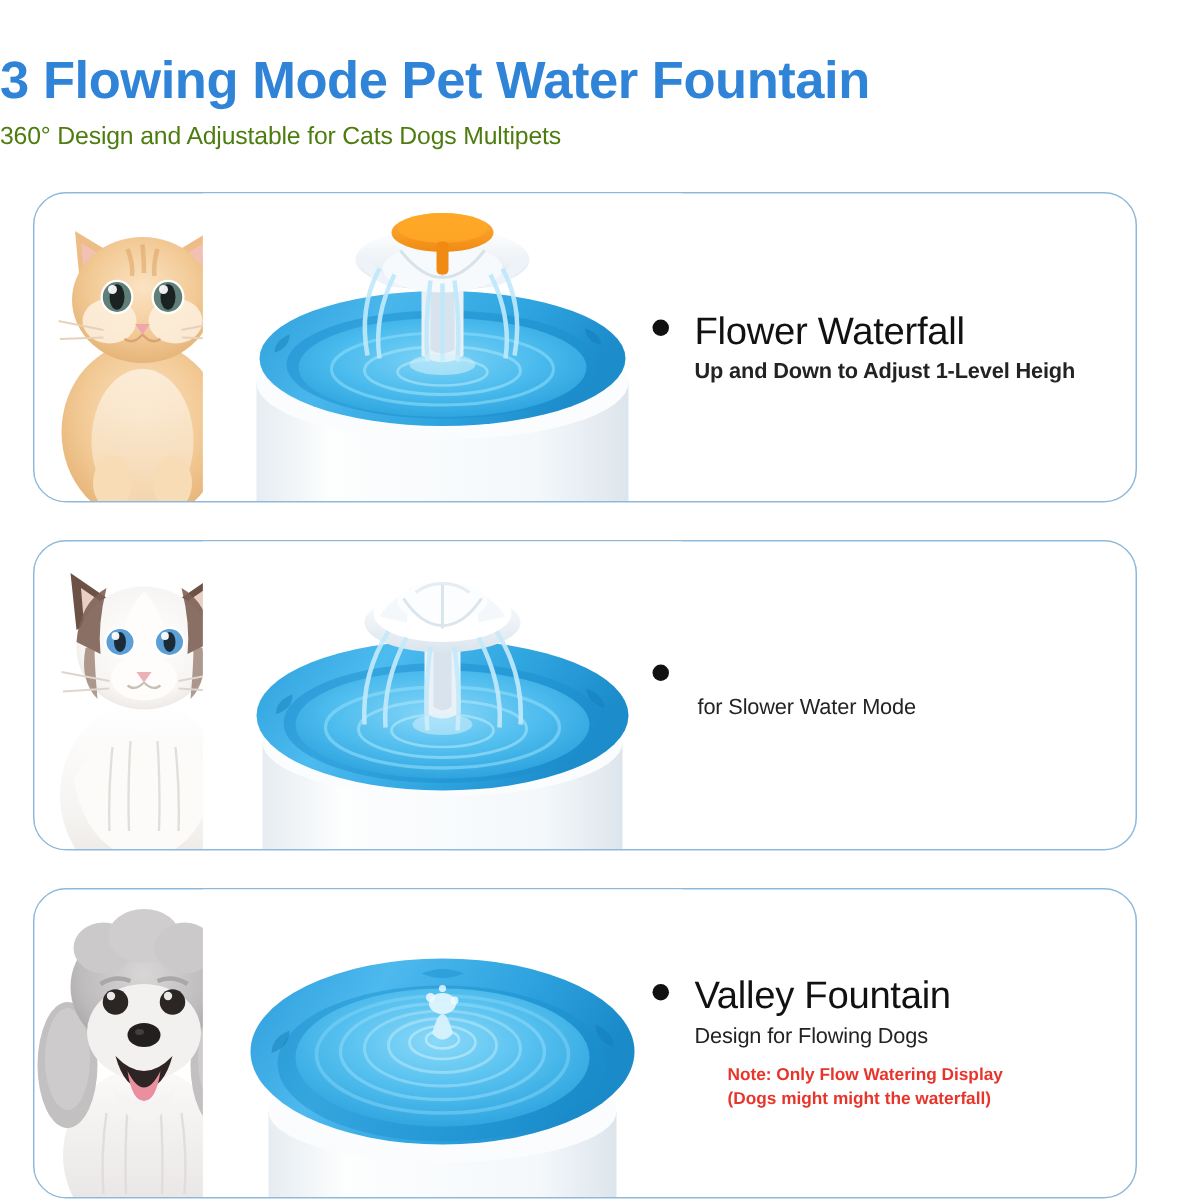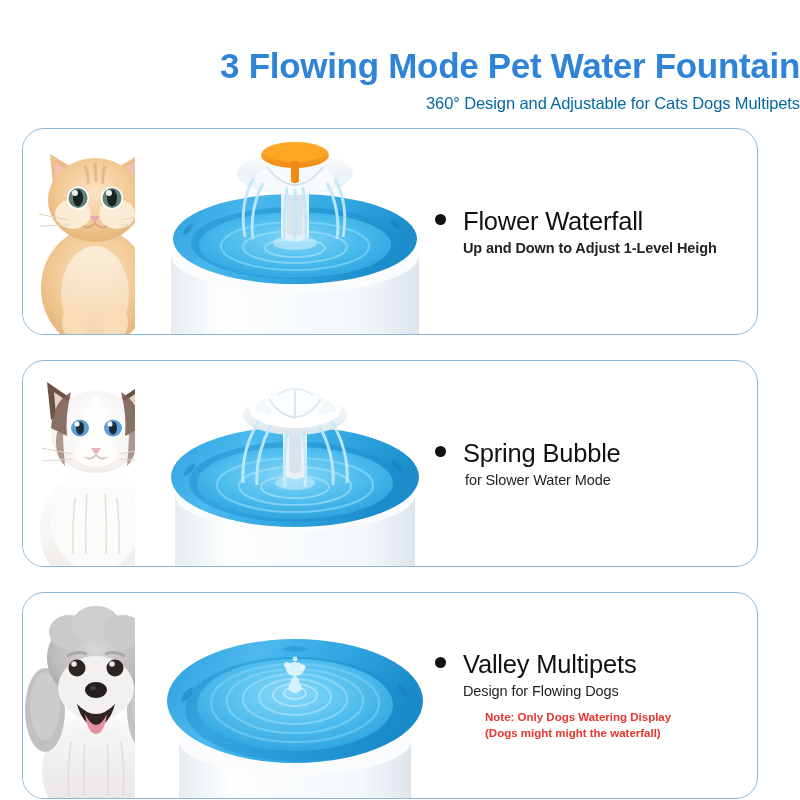"3 Flowing Mode Pet Water" .header { padding-top: 48px -> 36px; text-align: right -> left }
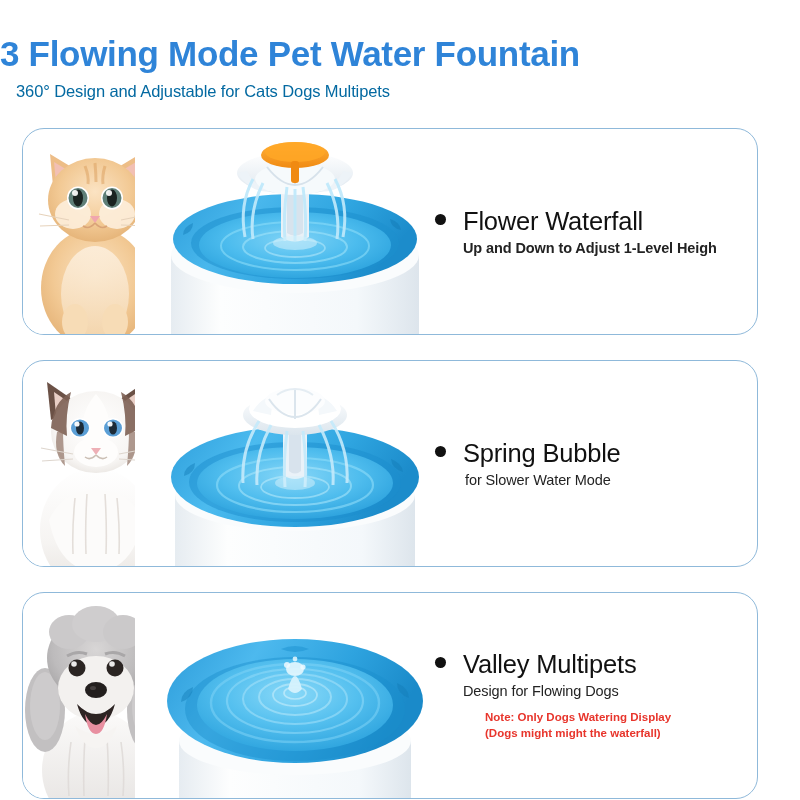"360° Design and Adjustable for" .sub-title { color: #0369a1 -> #4d7c0f; margin: 9px 0 0 16px -> 9px 0 0 0 }
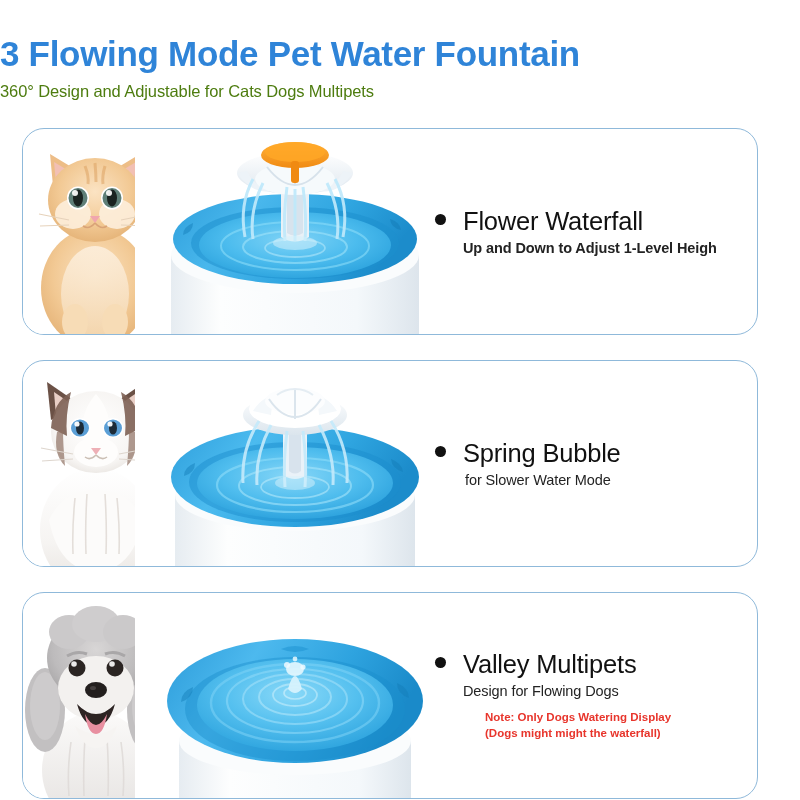"Spring Bubble" span.feat-title { html: <span>Spring Bubble</span> -> none }
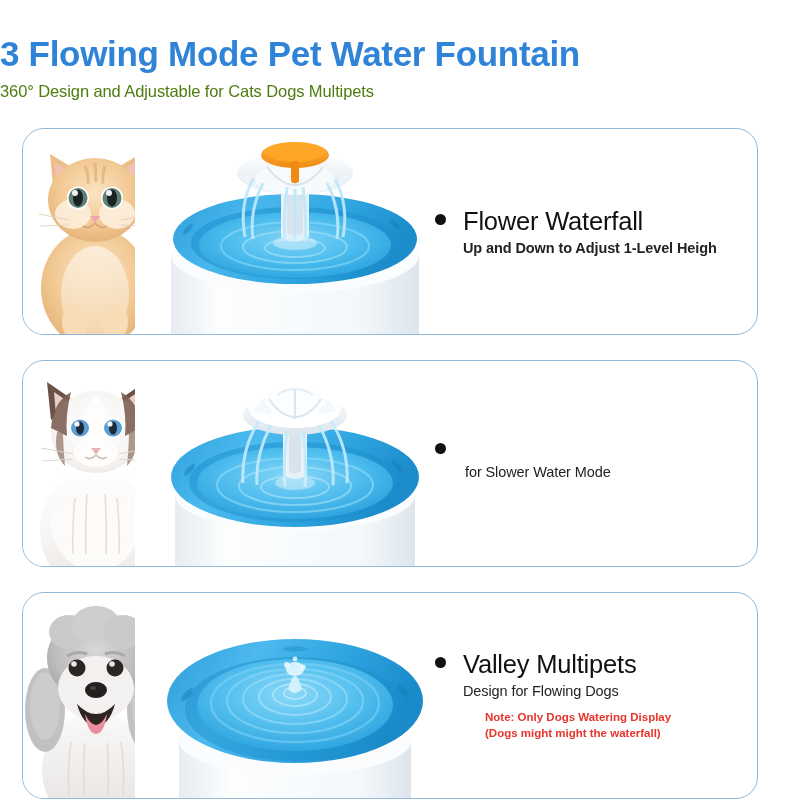"Valley Multipets" span.feat-title { text: Multipets -> Fountain }
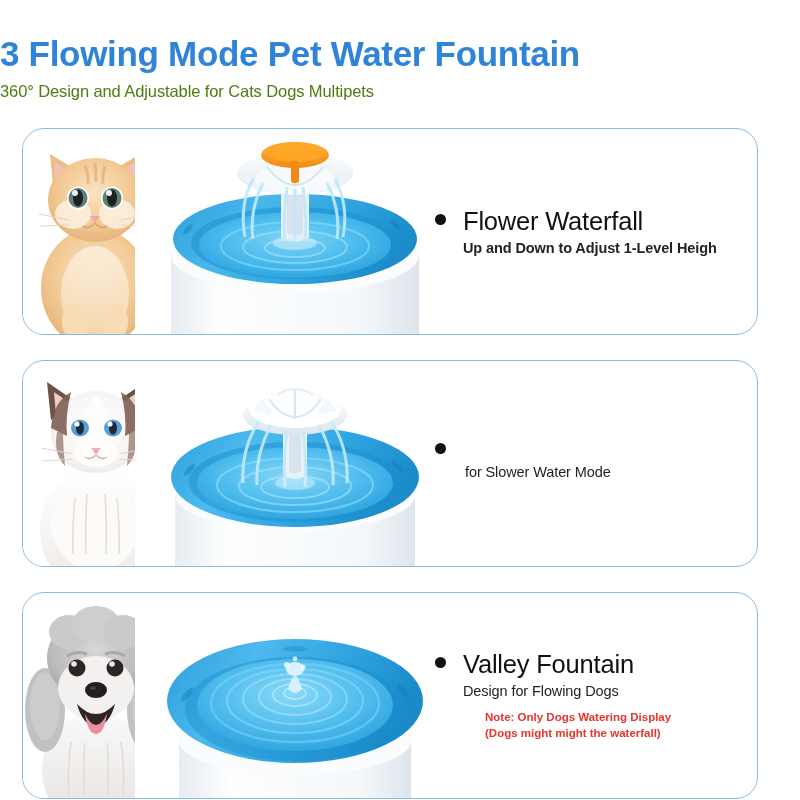"Note: Only Dogs Watering Display" div { text: Dogs -> Flow }
